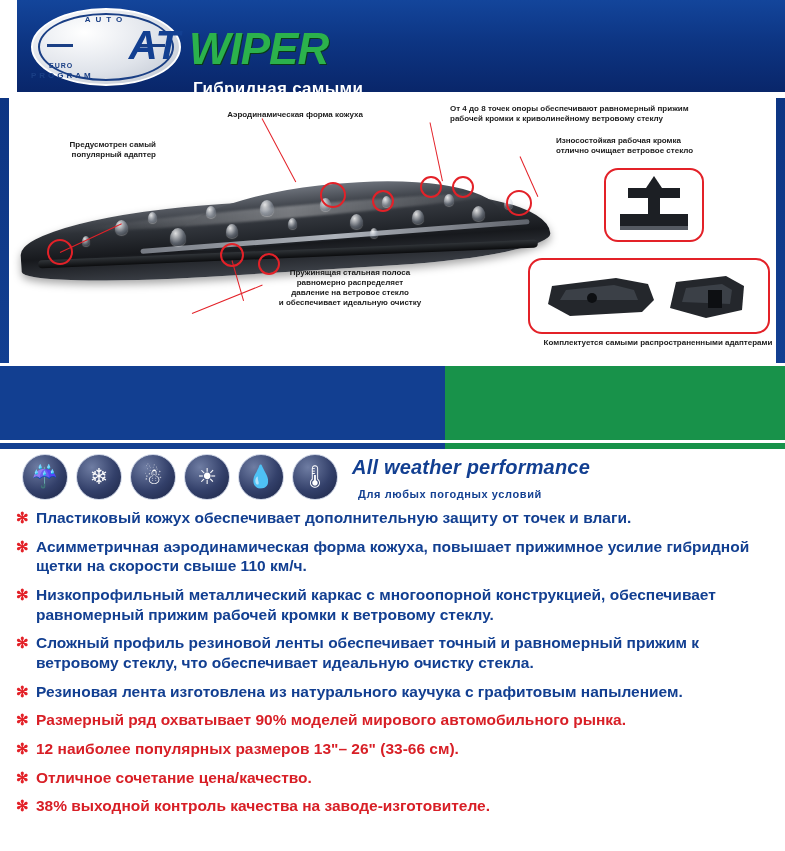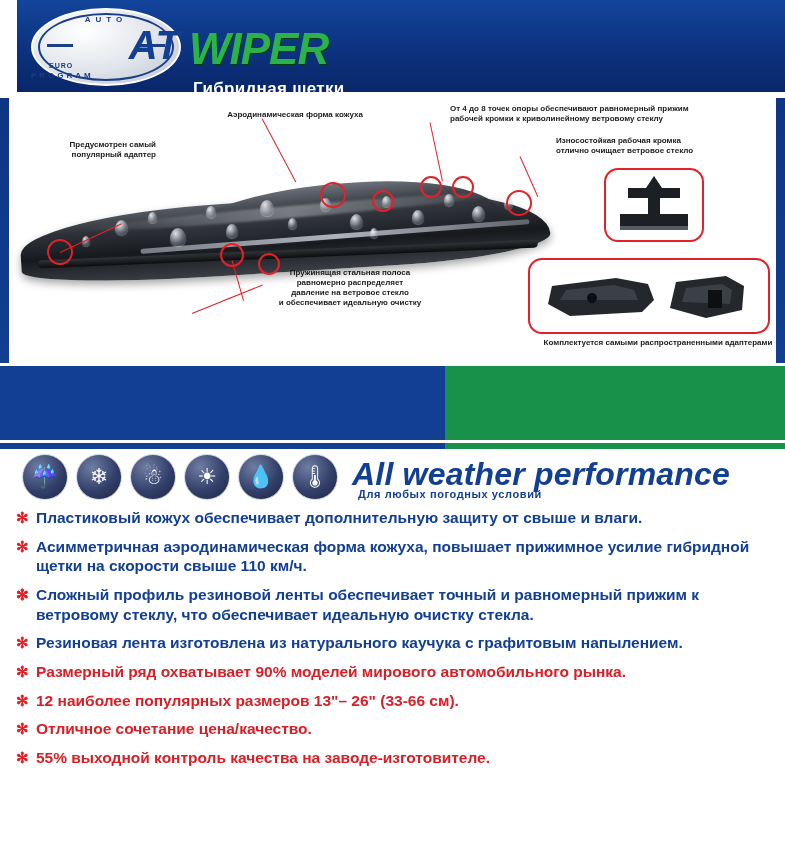"Гибридная щетки" div.title-sub { text: щетки -> самыми }
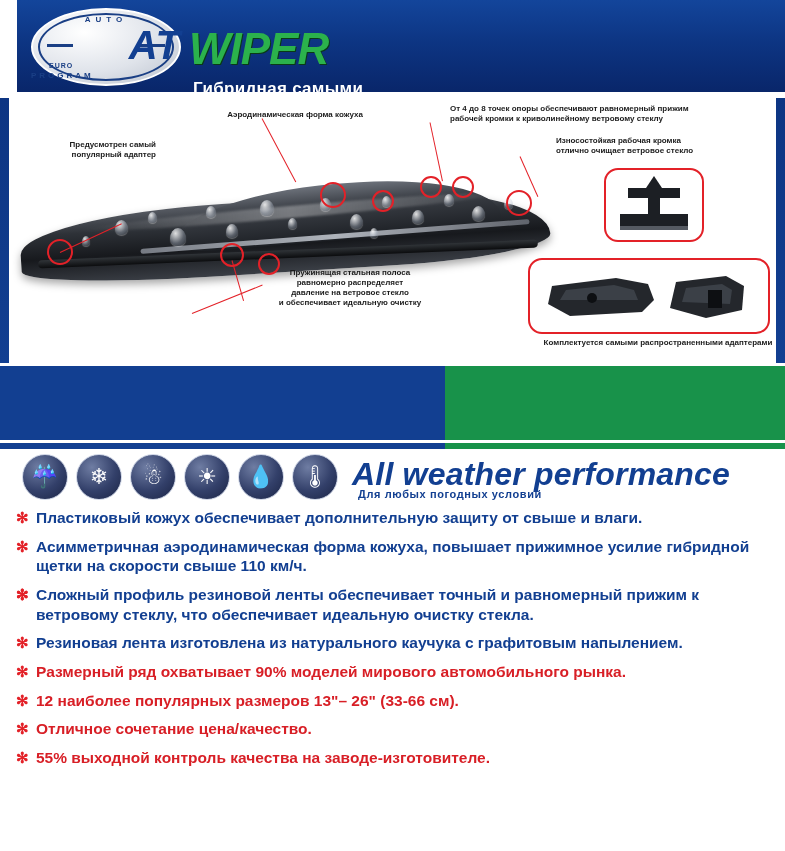"All weather performance" .allweather { font-size: 32px -> 20px }
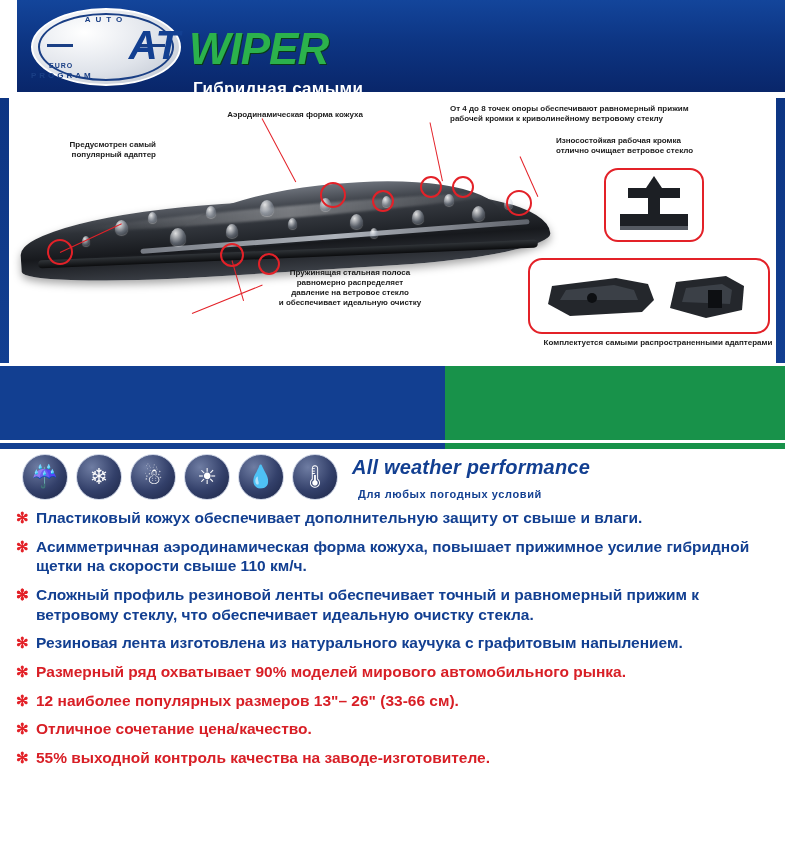"Пластиковый кожух обеспечивает" span { text: свыше -> точек }
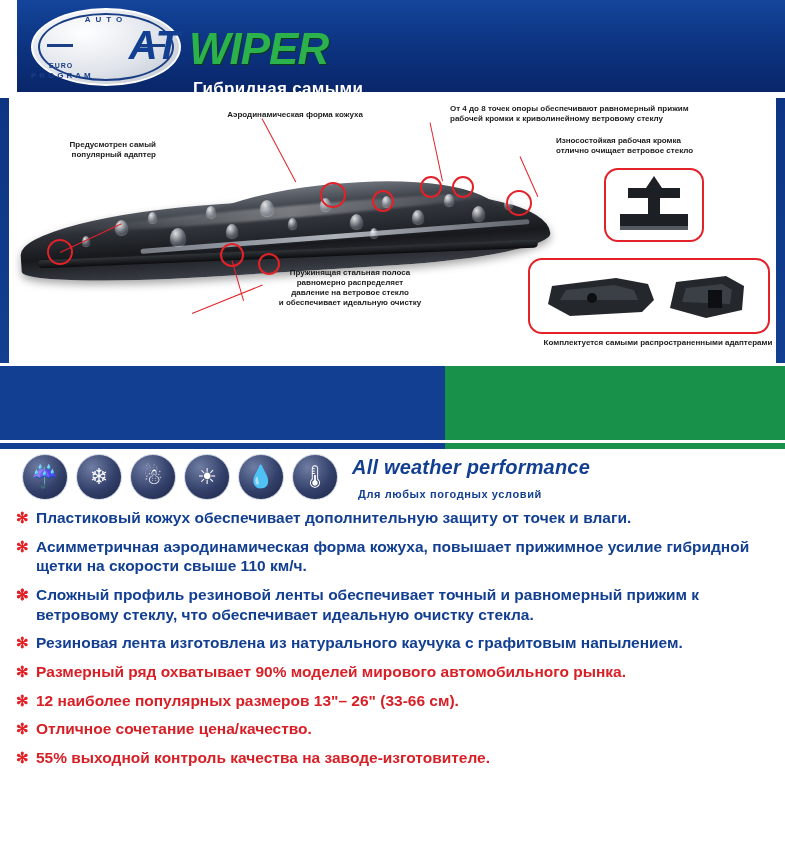"Низкопрофильный металлический каркас с" span { html: none -> <span>Низкопрофильный металлический каркас с многоопорной конструкцией, обеспечивает равномерный прижим рабочей кромки к ветровому стеклу.</span> }
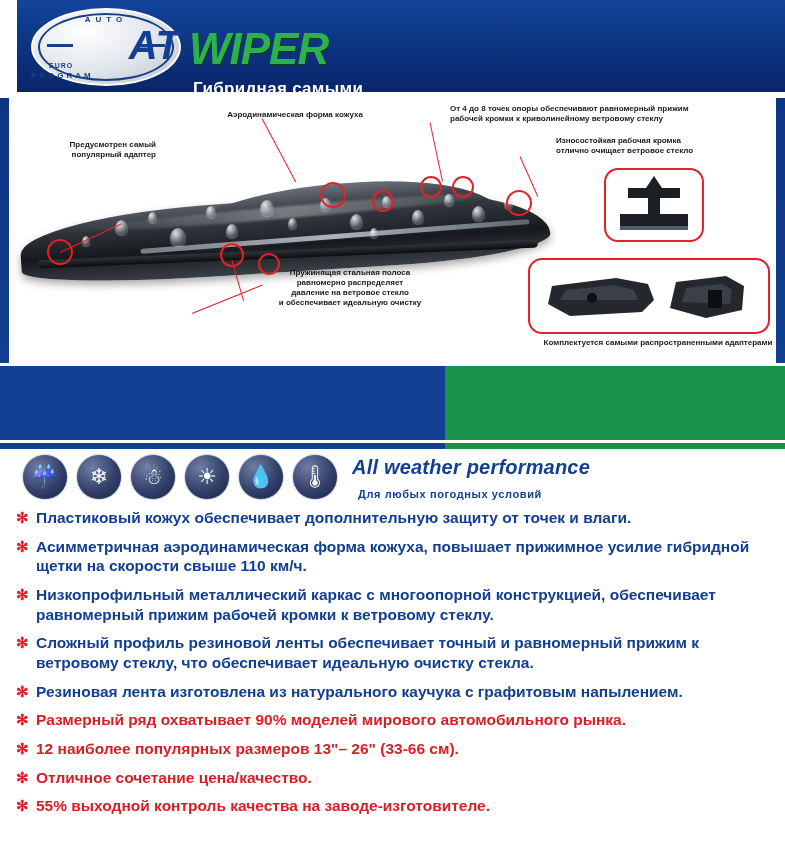"55% выходной контроль качества на" span { text: 55% -> 38% }
